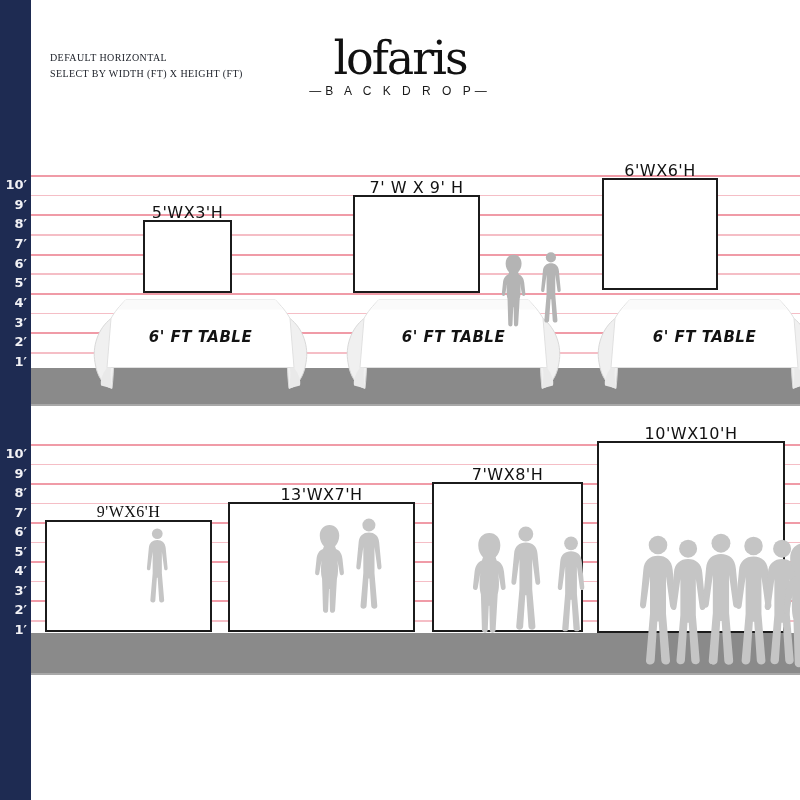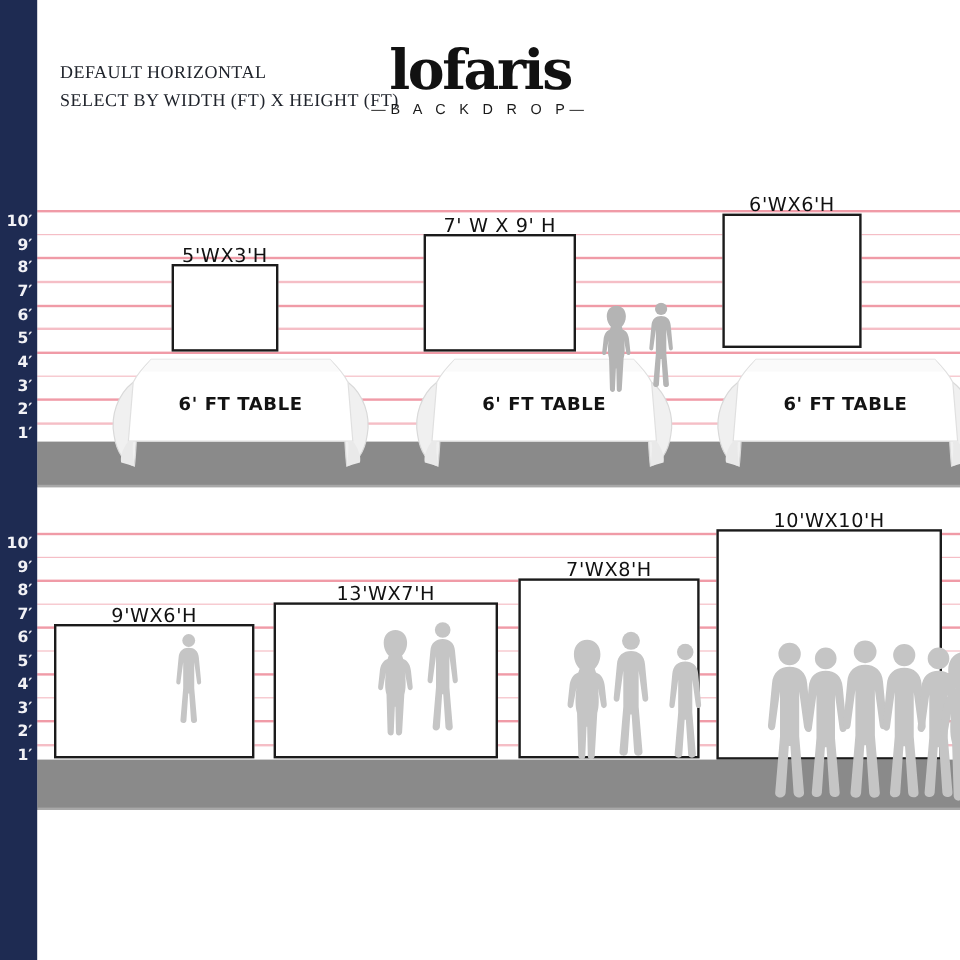"DEFAULT HORIZONTAL" #header-left { font-size: 15px -> 10px }
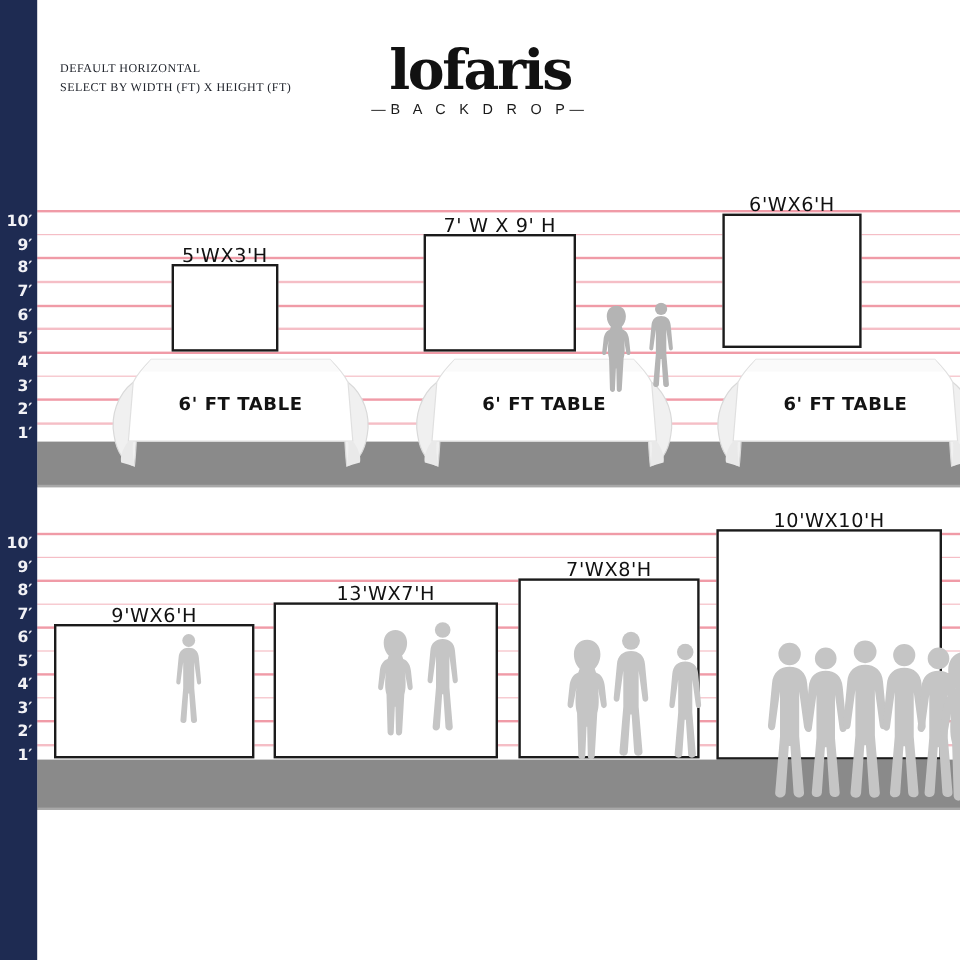"lofaris" #logo-text { font-weight: bold -> normal }
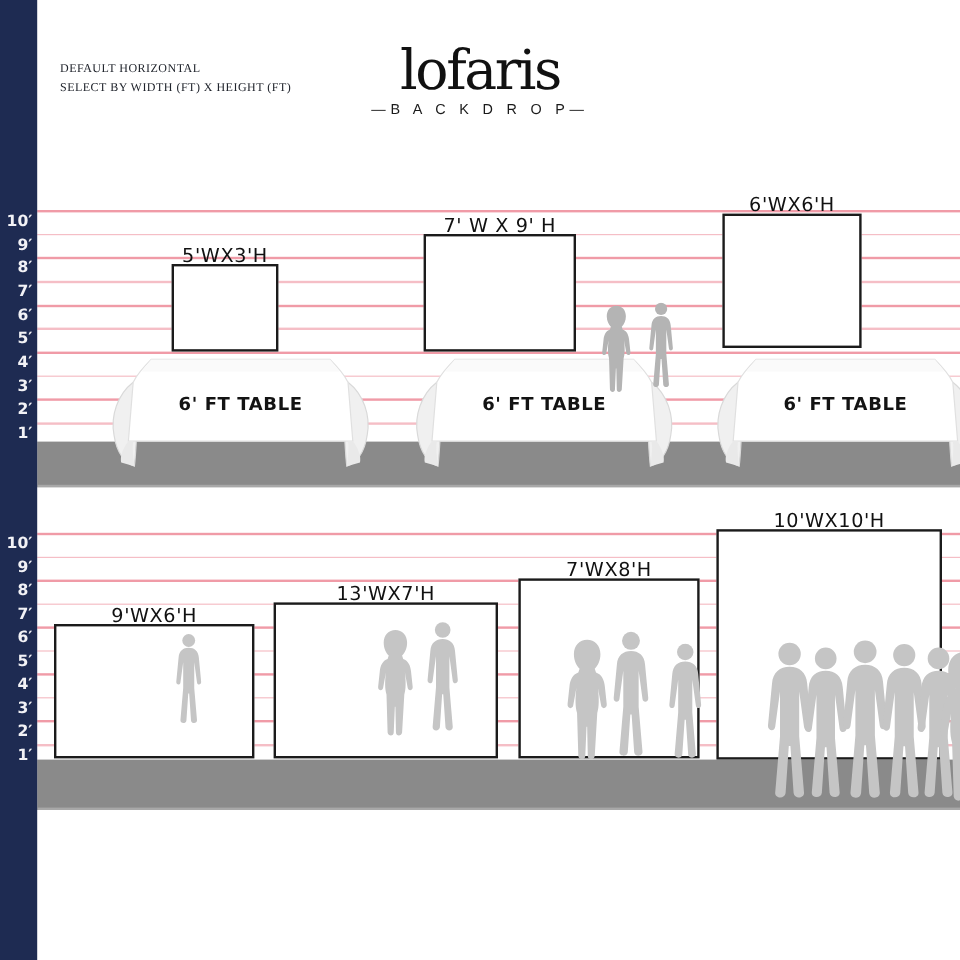"6' FT TABLE" .table-wrap { font-style: none -> italic }
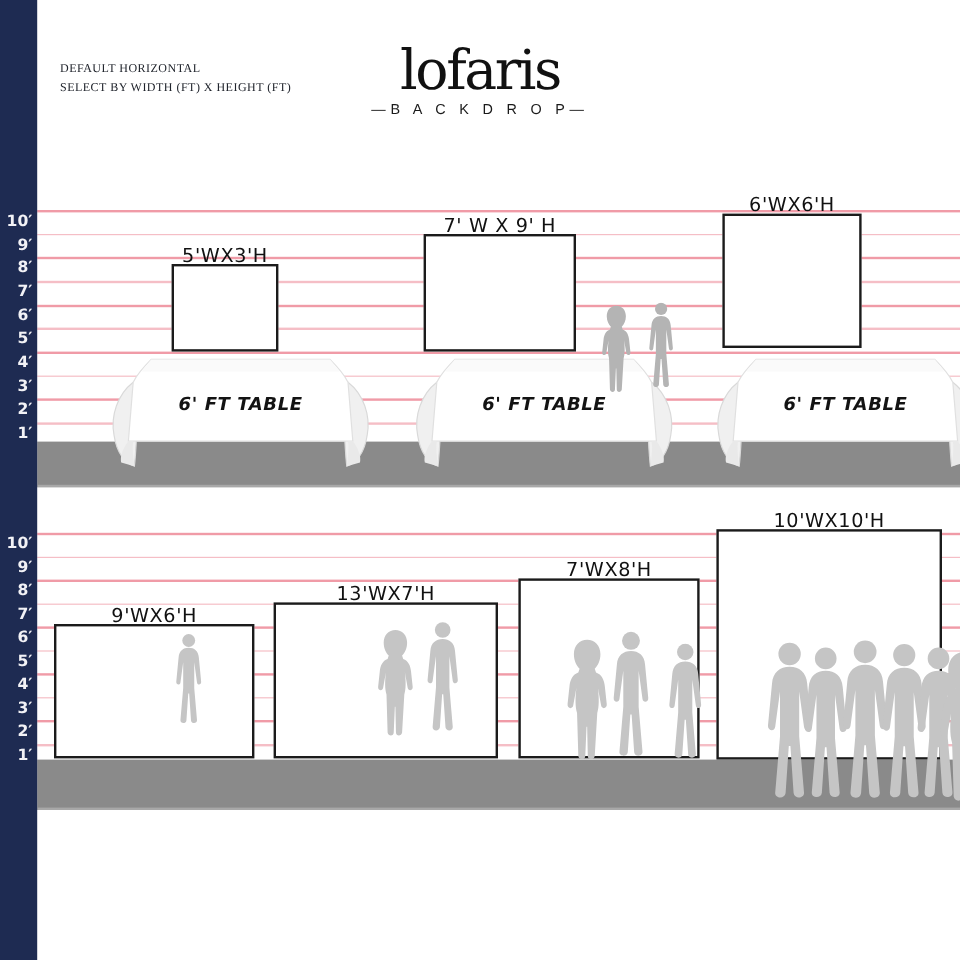"9'WX6'H" div.backdrop-label { font-family: none -> Liberation Serif, serif }
